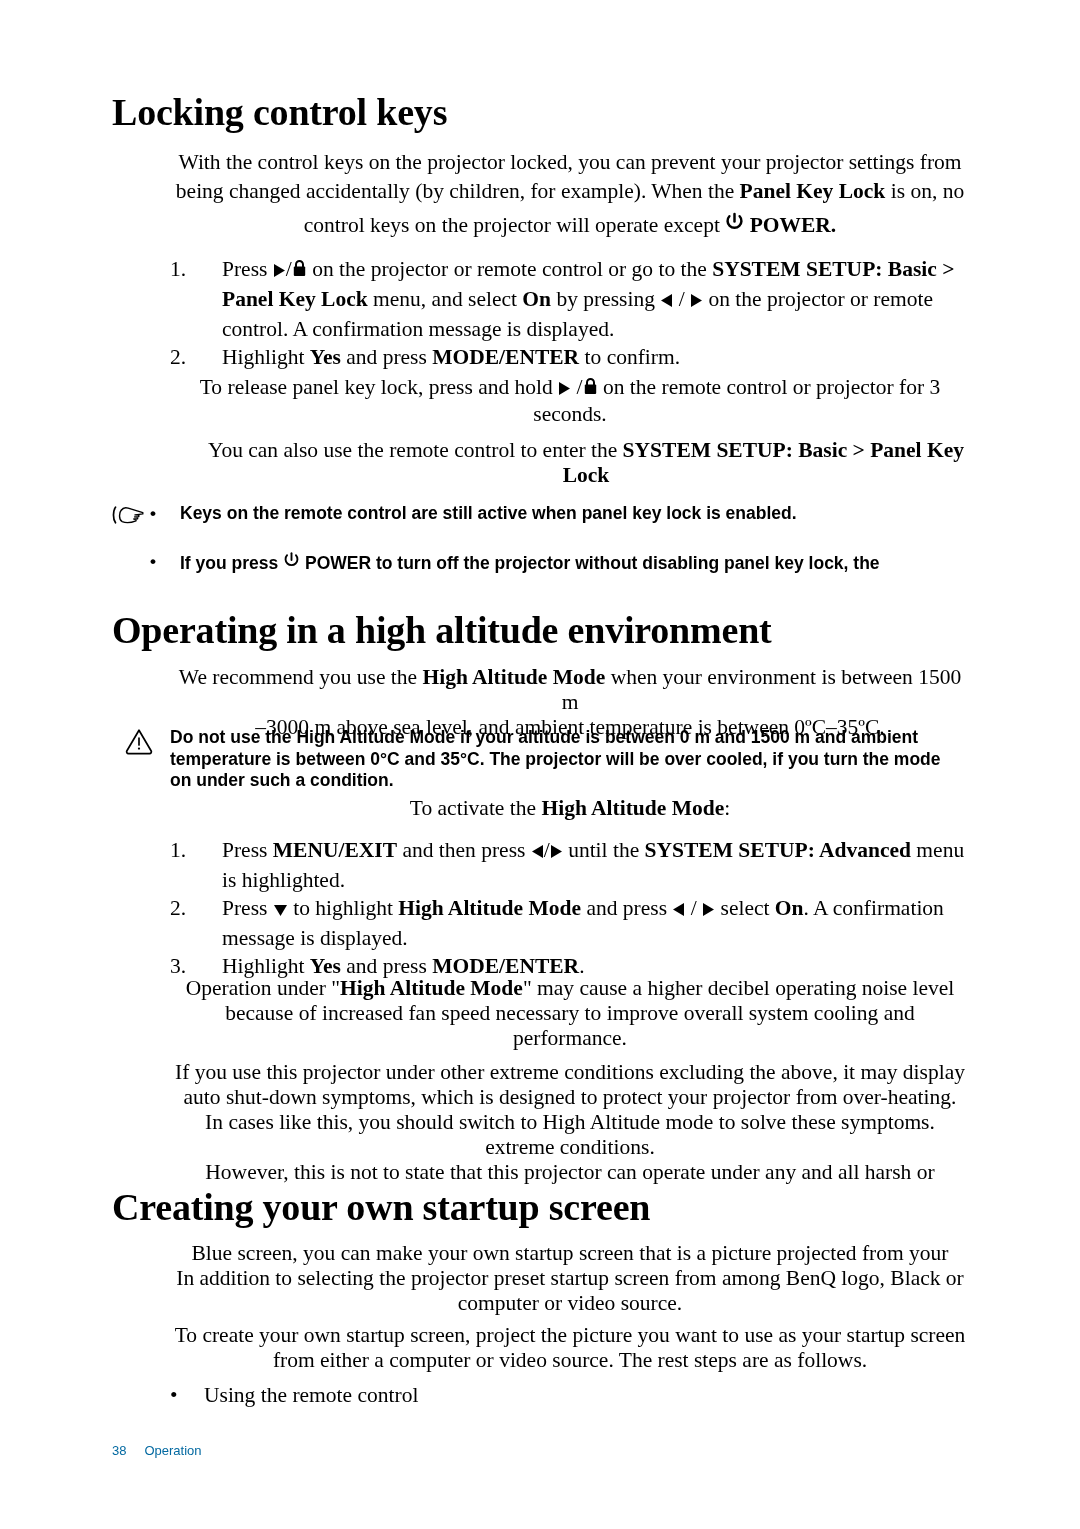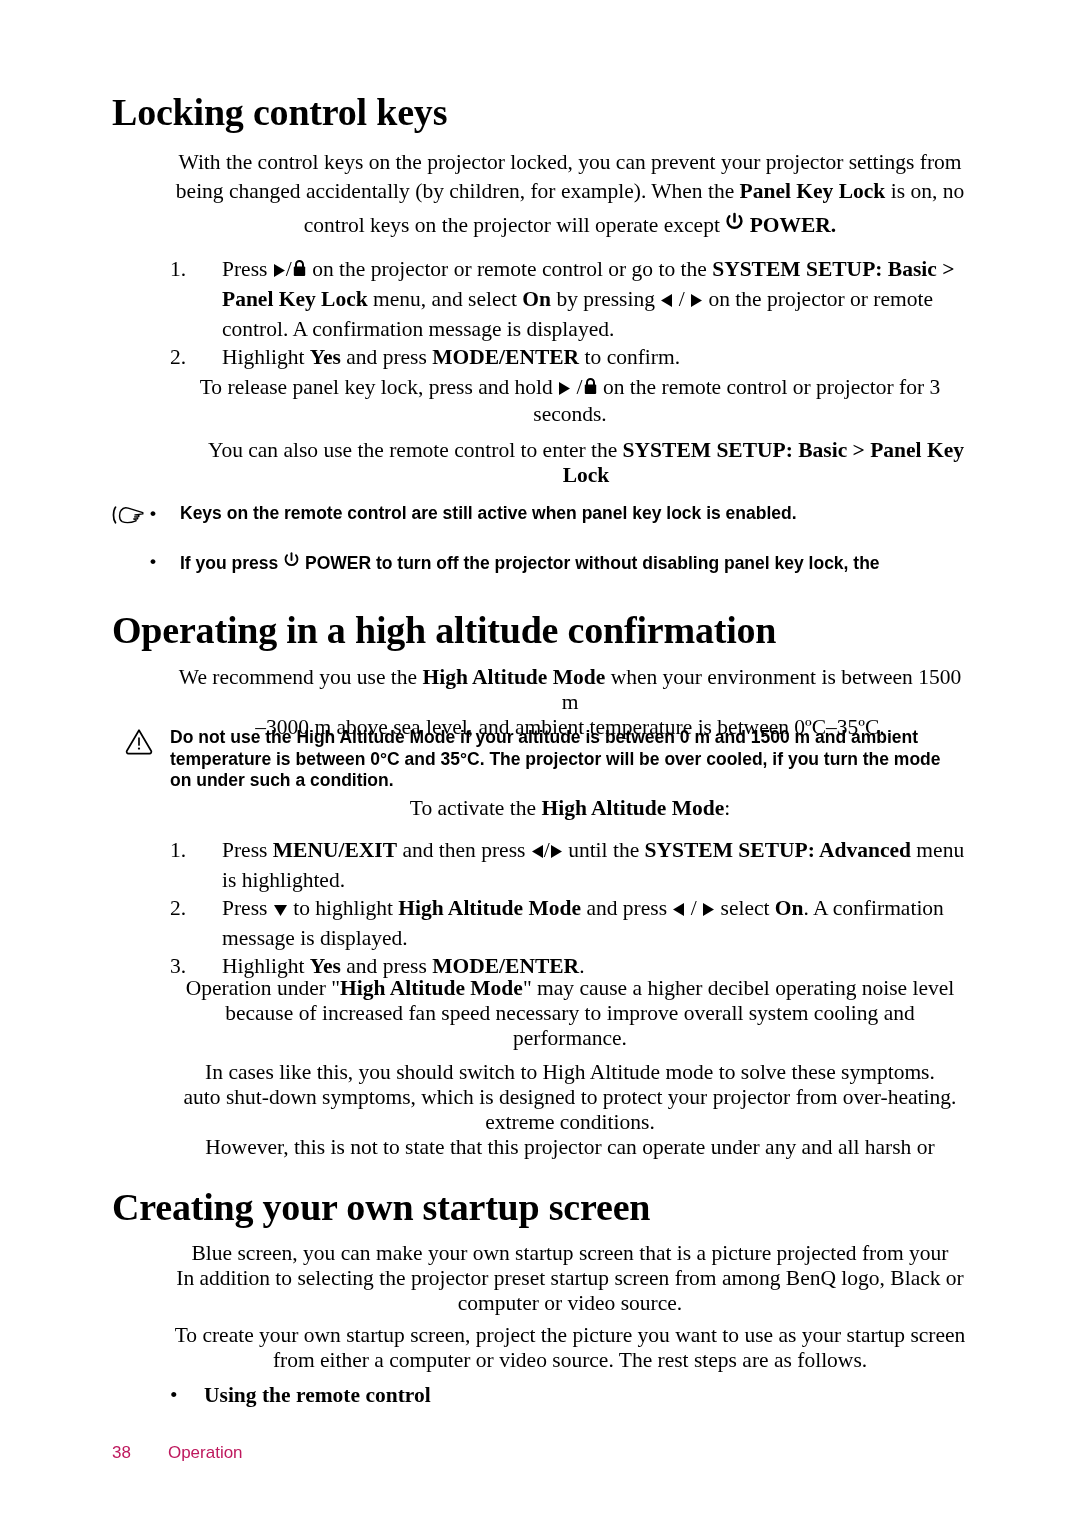"Operating in a high altitude" h1.section-title { text: confirmation -> environment }
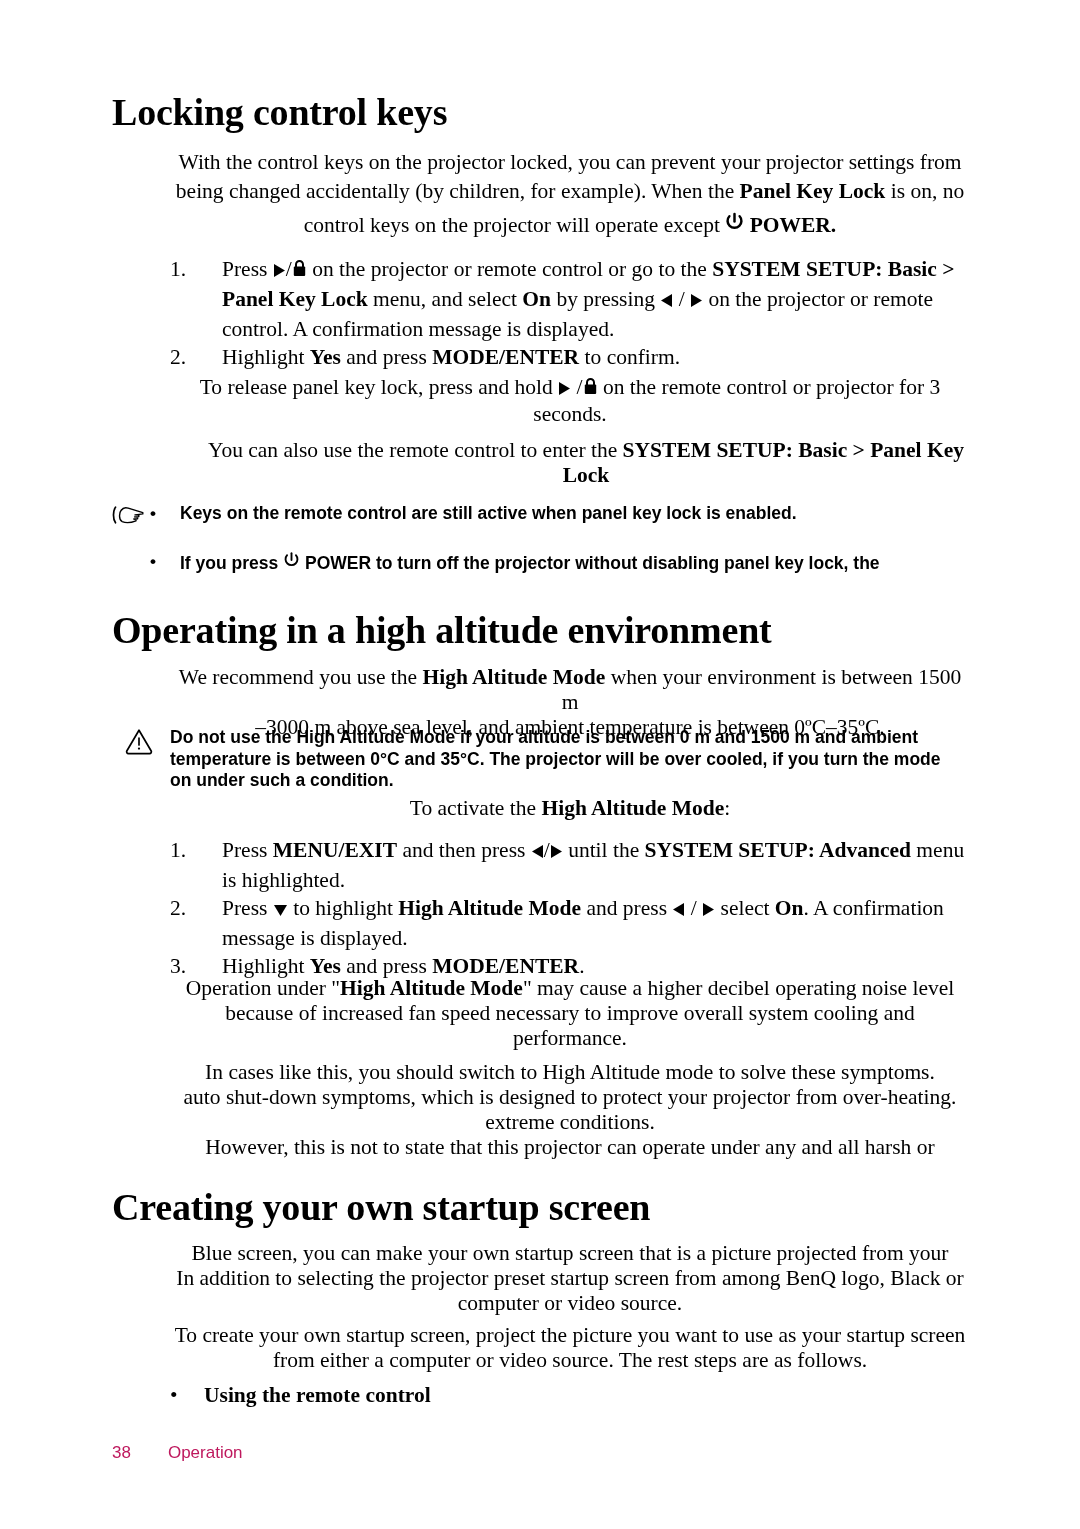"If you use this projector" div { html: none -> <div>If you use this projector under other extreme conditions excluding the above, it may display</div> }
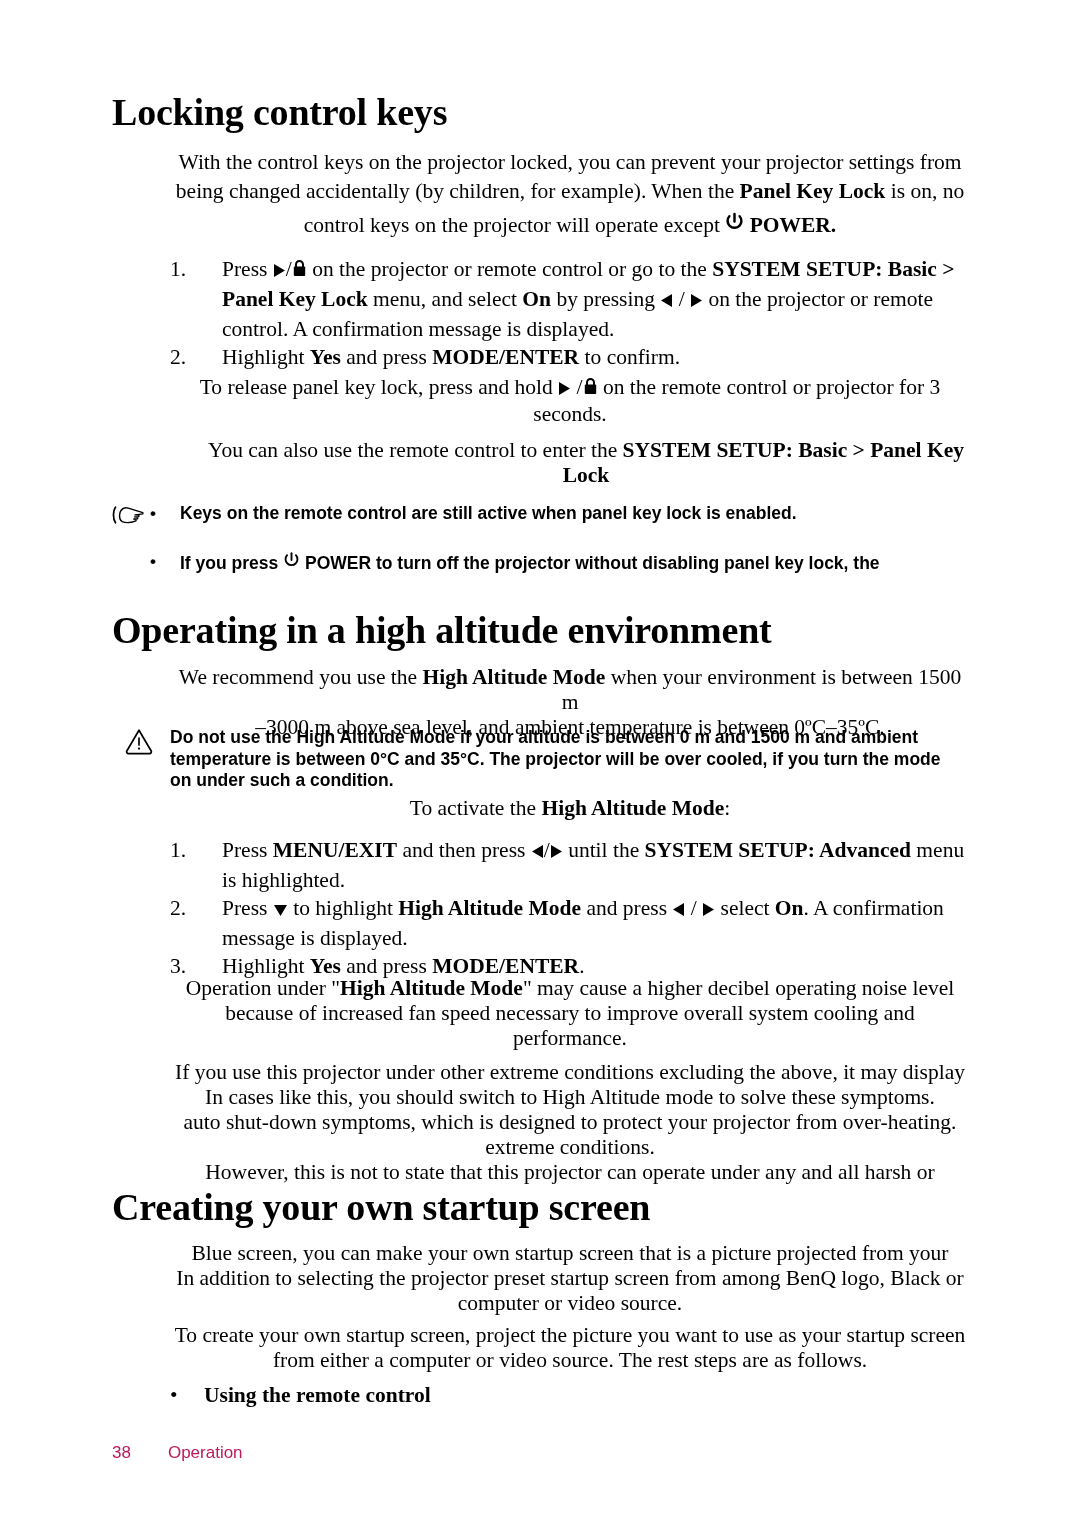"In cases like this, you" div { order: before "auto shut-down symptoms, which is" -> after "auto shut-down symptoms, which is" }
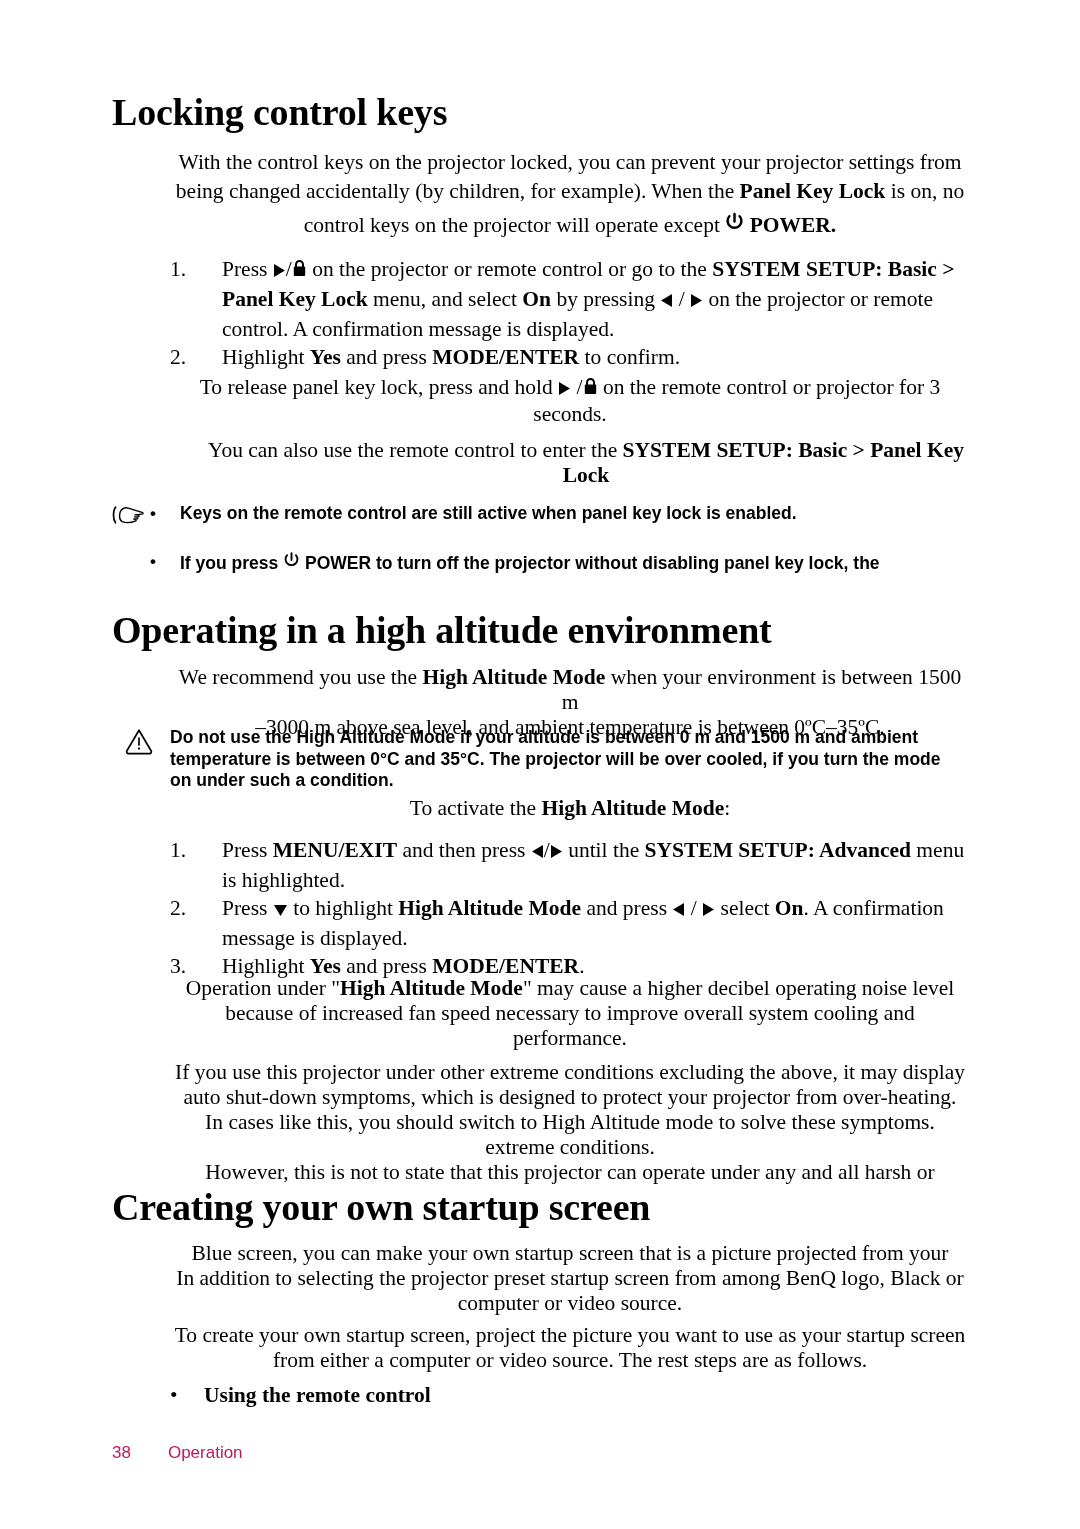"Using the remote control" .bullet-line .txt { font-weight: bold -> normal }
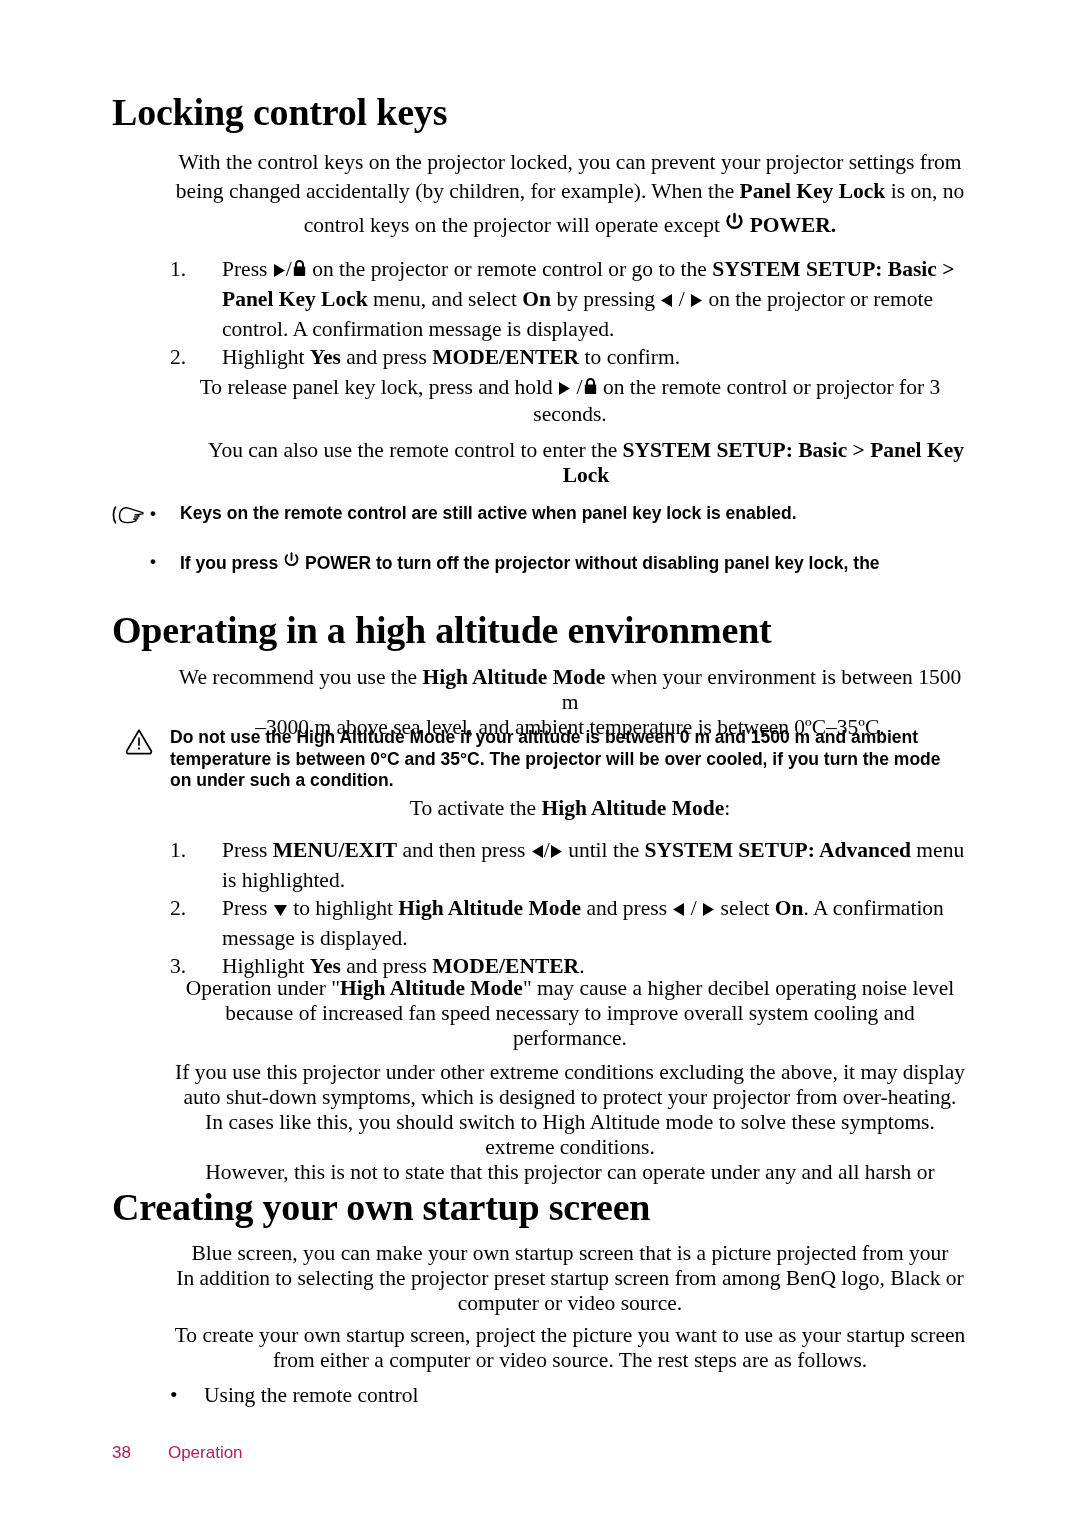"38" .footer { color: #be185d -> #0369a1; font-size: 17px -> 13px; gap: 37px -> 18px }
